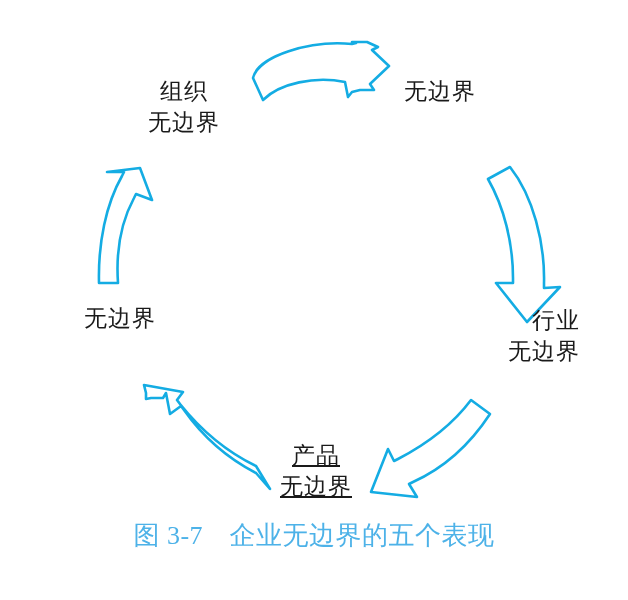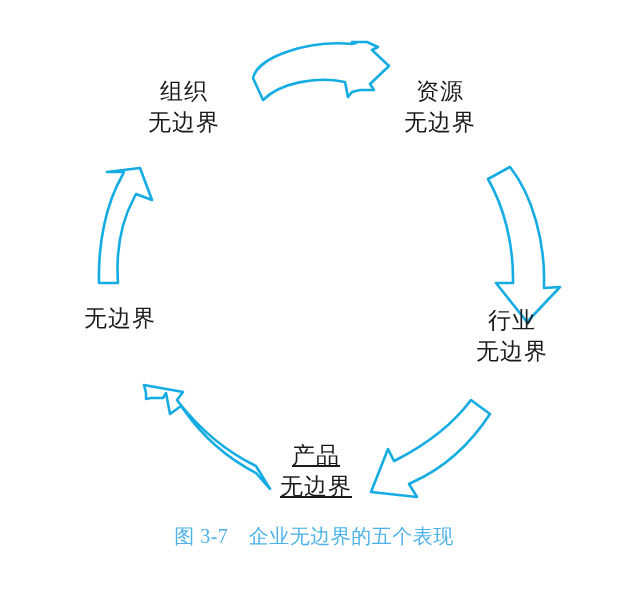"资源" span.line { html: <span>资源</span> -> none }
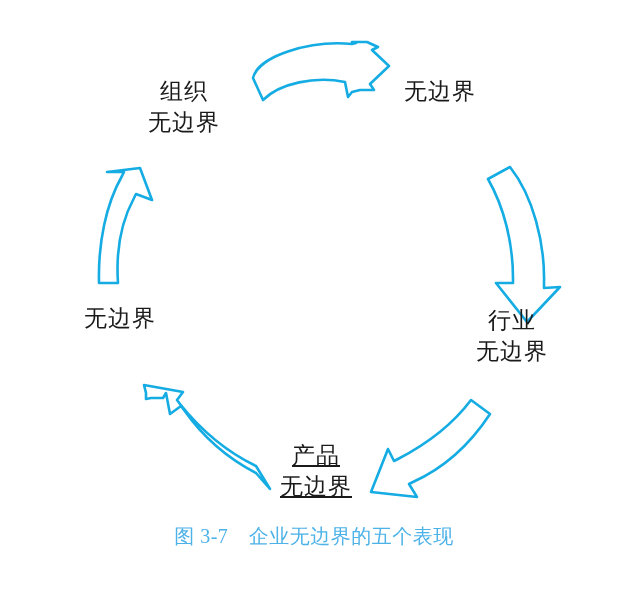"行业" #label-industry { text-align: none -> right }
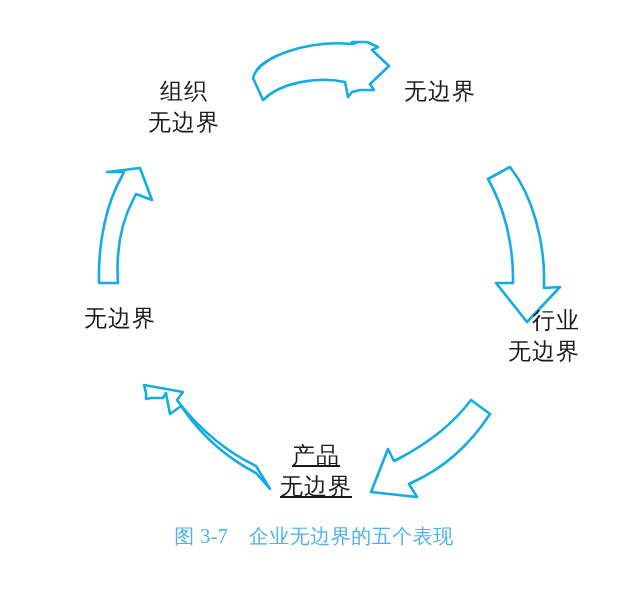"图 3-7 企业无边界的五个表现" #figure-caption { font-size: 20px -> 26px }
